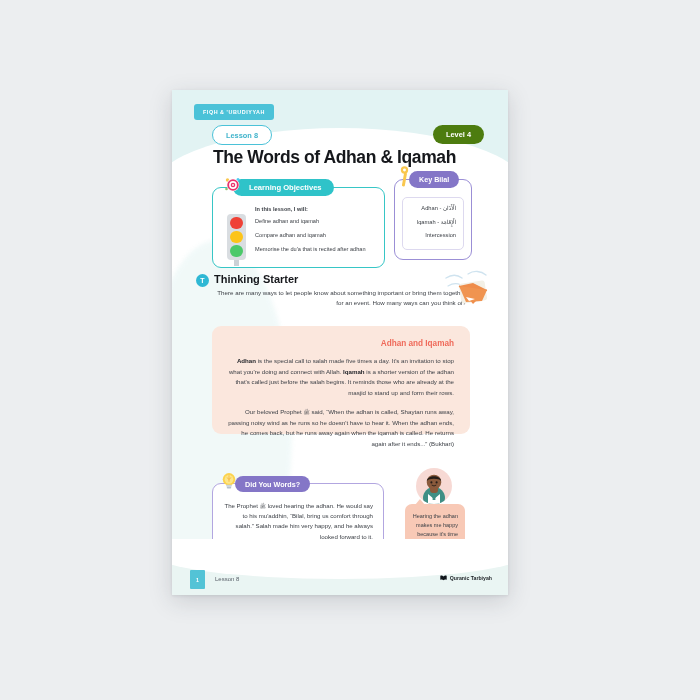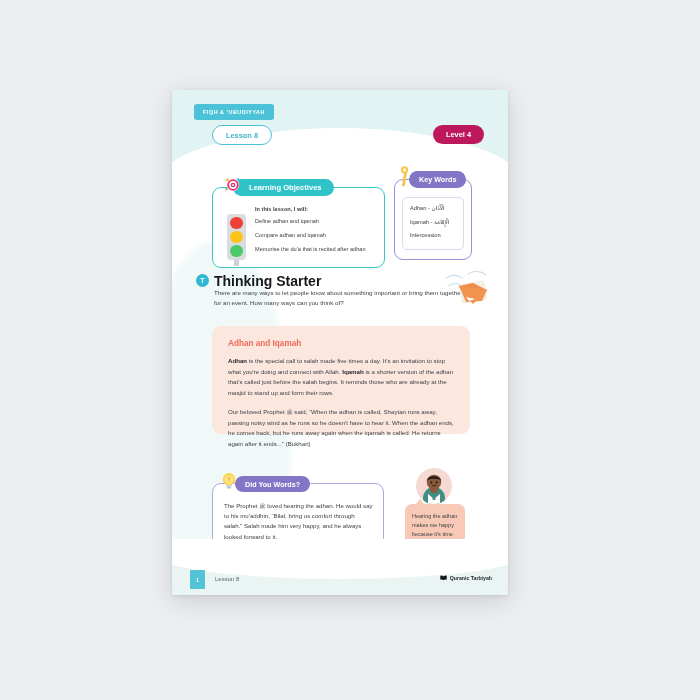"Lesson 8" .page-body { text-align: none -> right }
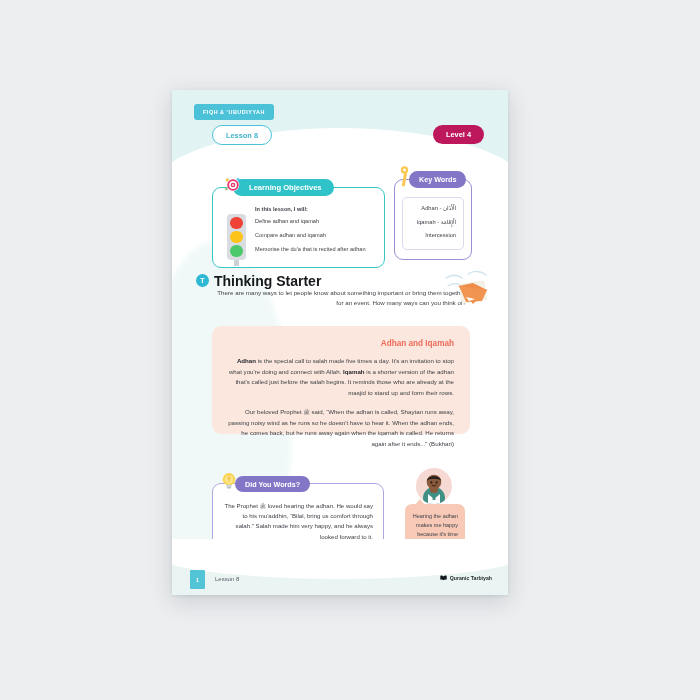"Level 4" .level-pill { background: #be185d -> #4d7c0f }
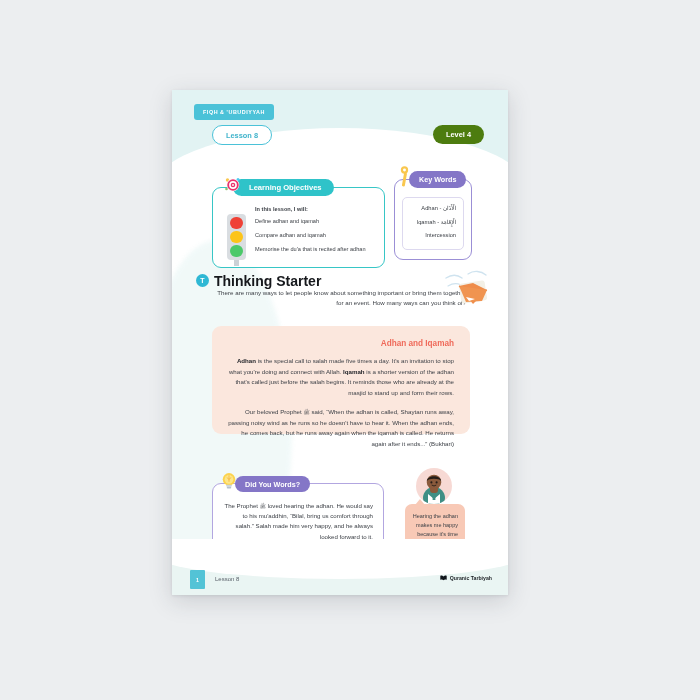"The Words of Adhan &" div.page-title { html: none -> <div>The Words of Adhan &amp; Iqamah</div> }
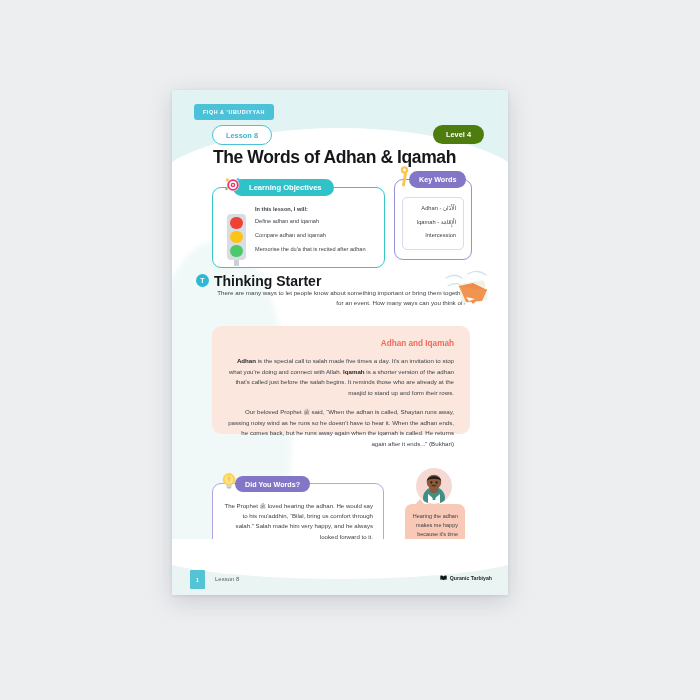"Key Words" div.kw-header { text: Words -> Bilal }
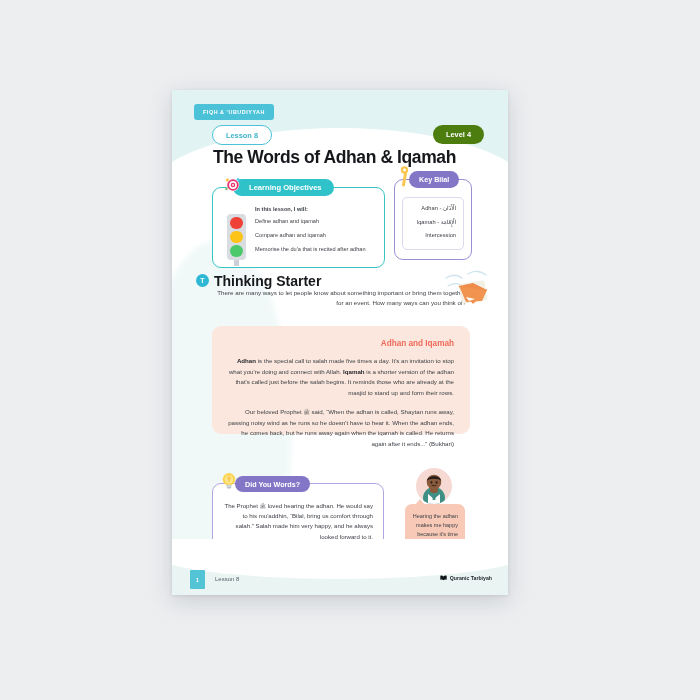"Thinking Starter" .ts-title { font-size: 14px -> 11px }
